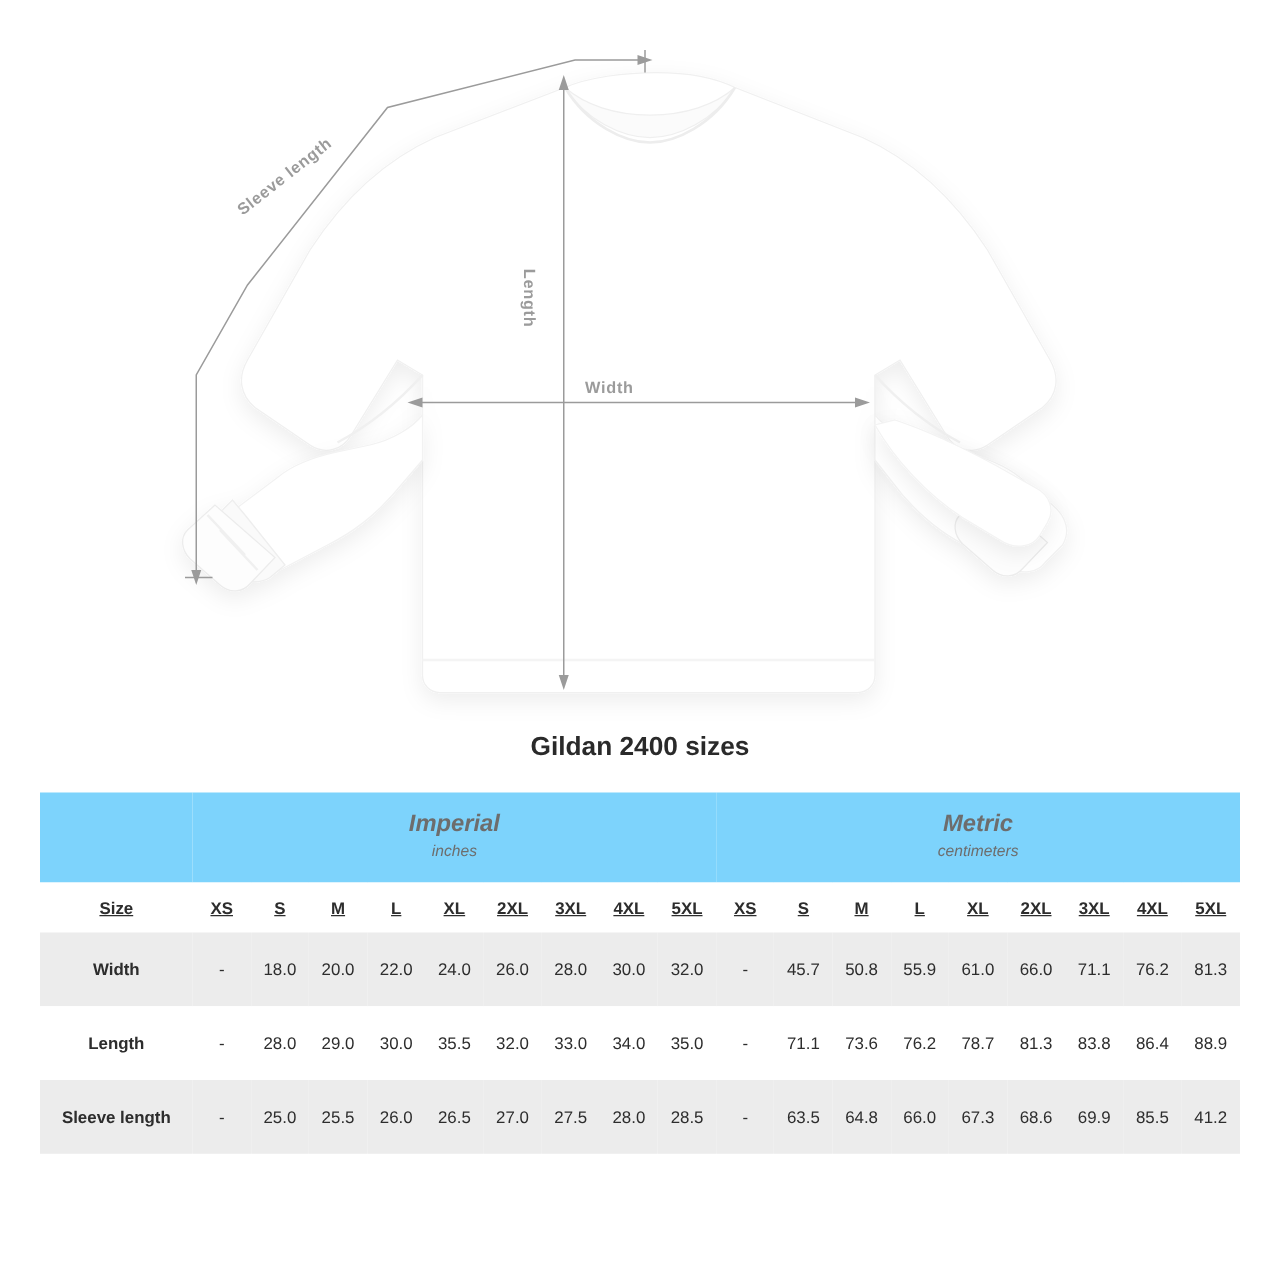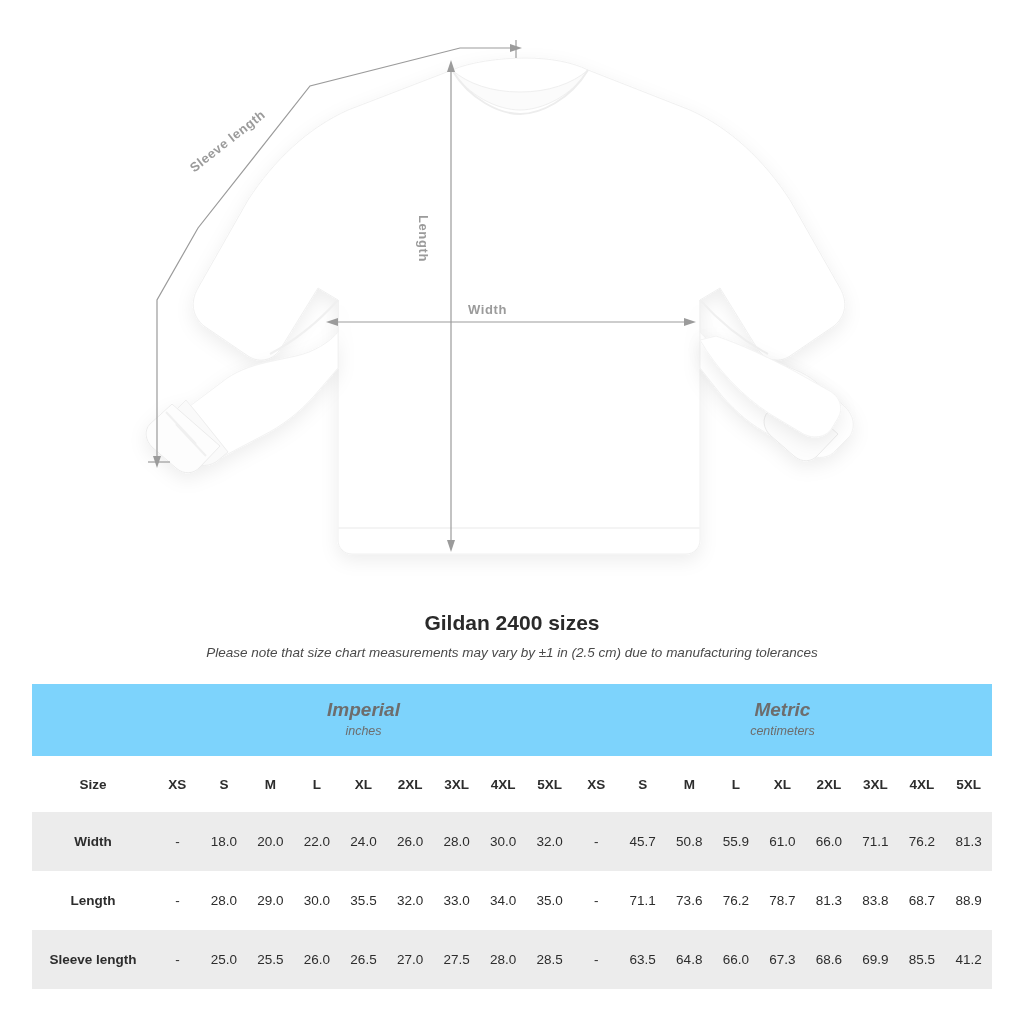"Gildan 2400 sizes" .title-block { margin-top: 31px -> 6px }
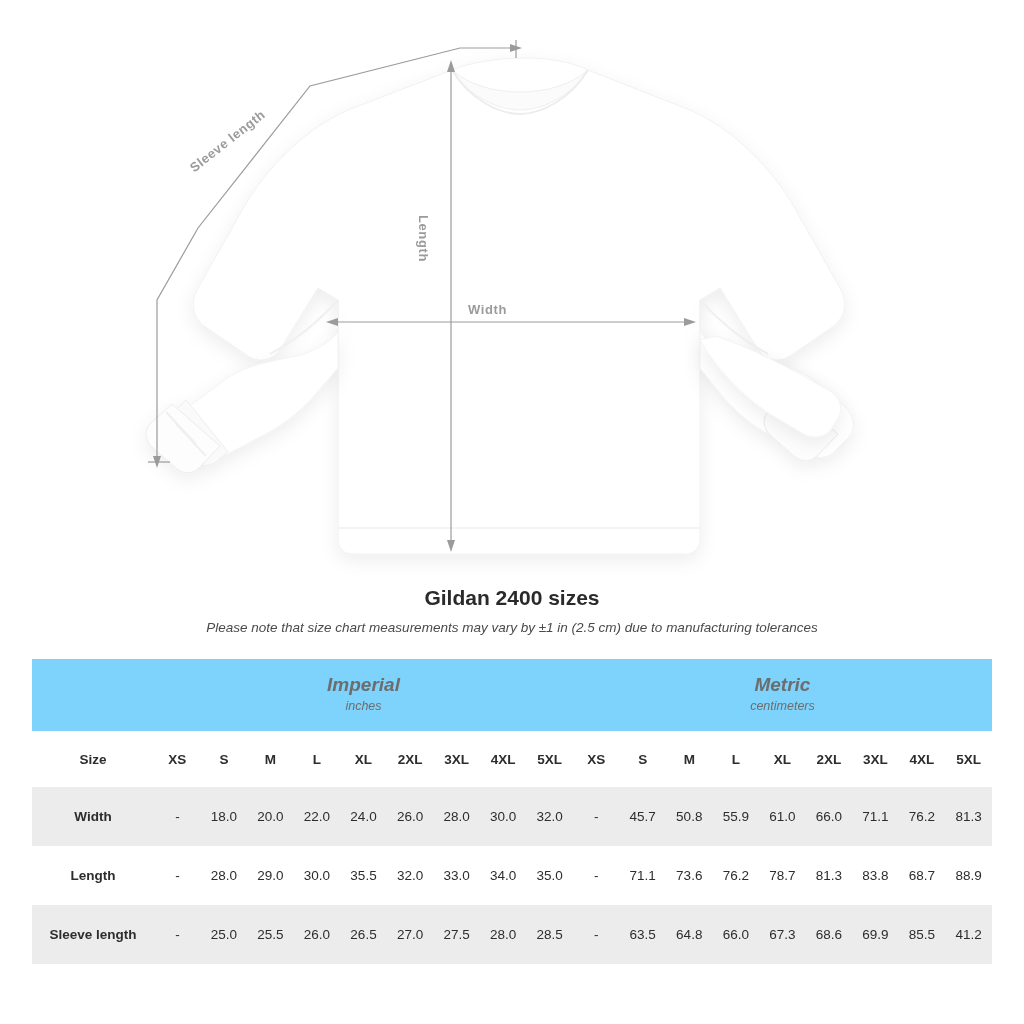"Please note that size chart" p.chart-note { html: <p>Please note that size chart measurements may vary by ±1 in (2.5 cm) due to manufacturing tolerances</p> -> none }
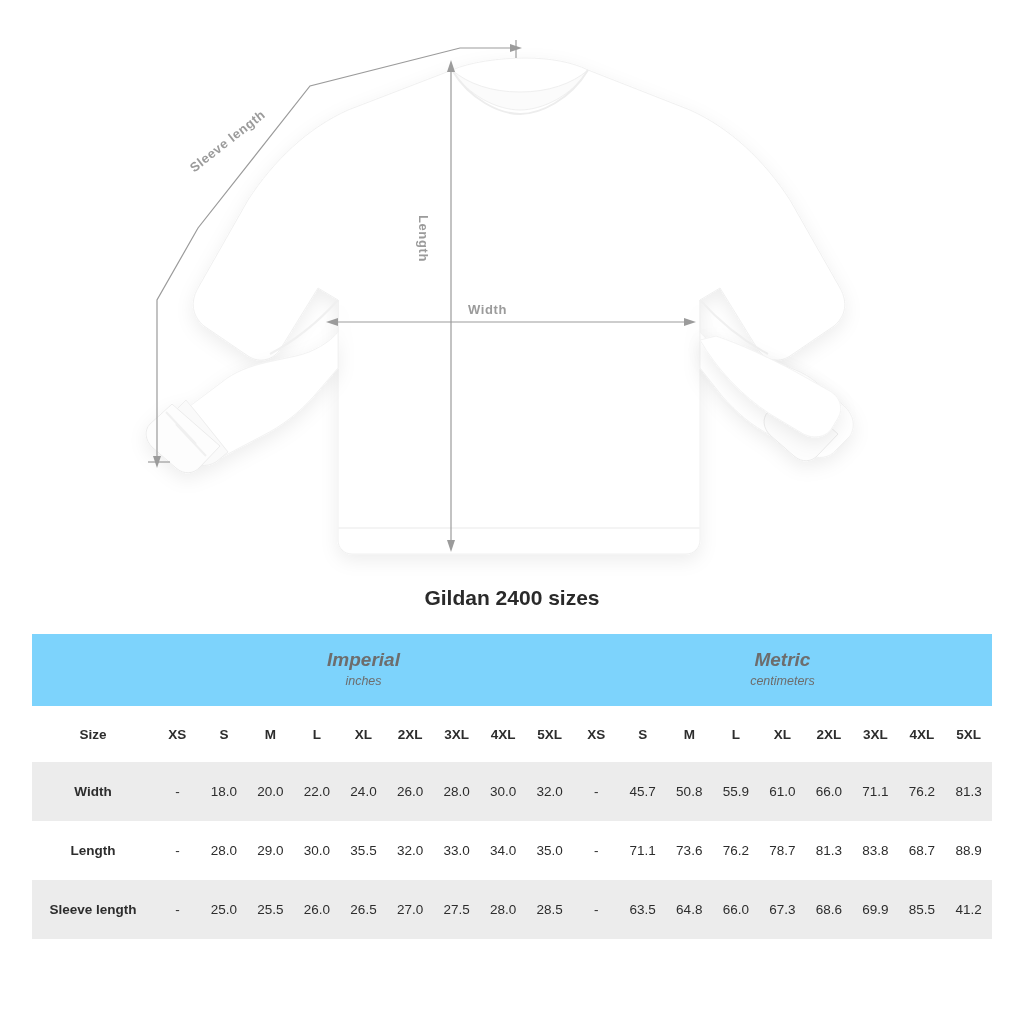"Size" .head-row td { height: 56px -> 40px; text-decoration: none -> underline }
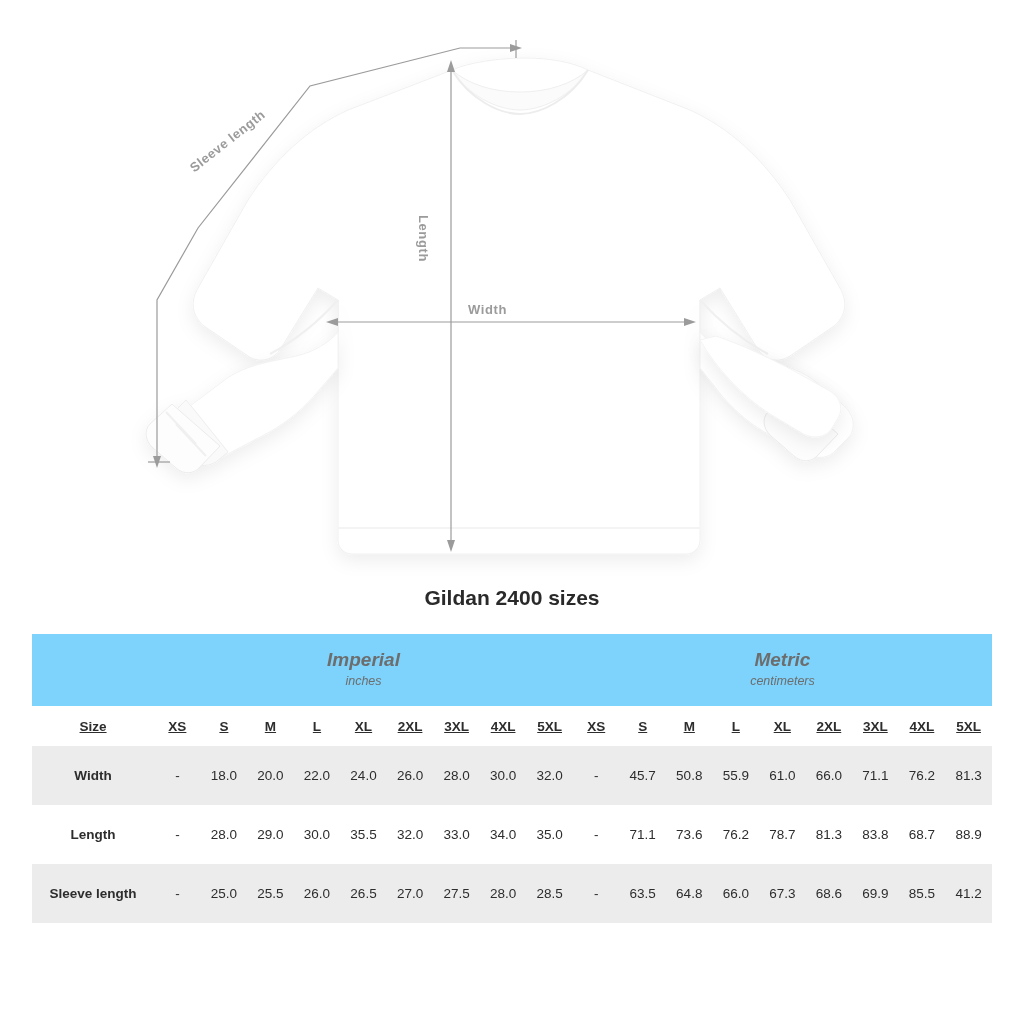"68.7" td { text: 68.7 -> 86.4 }
